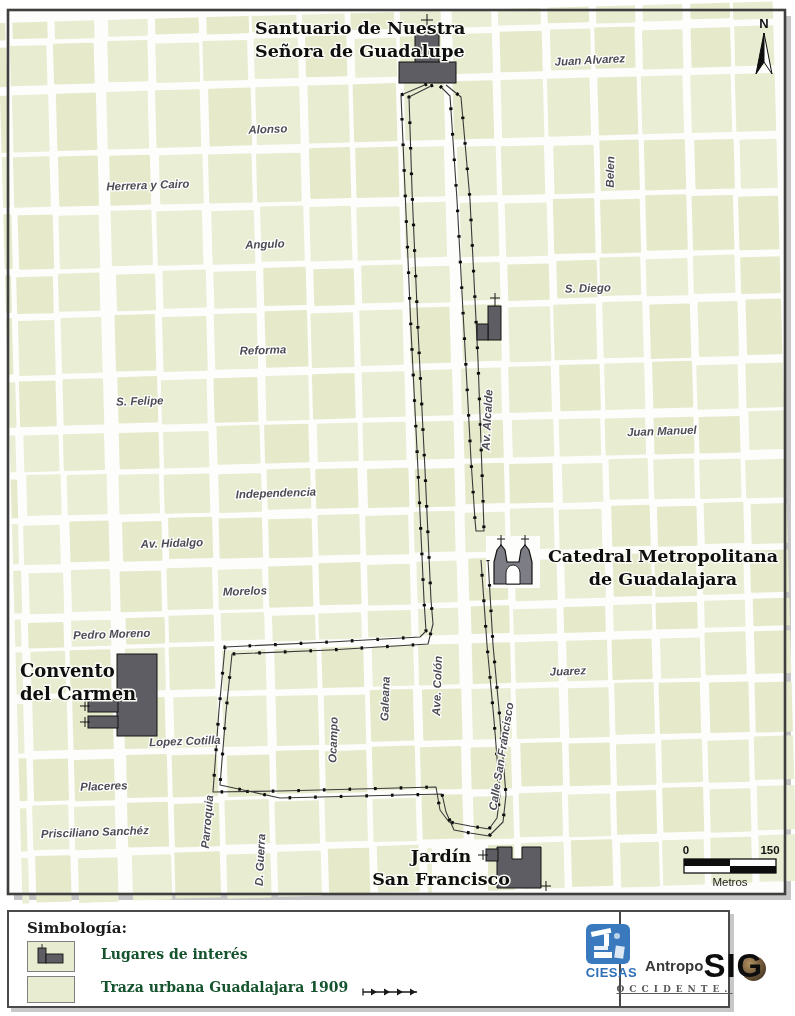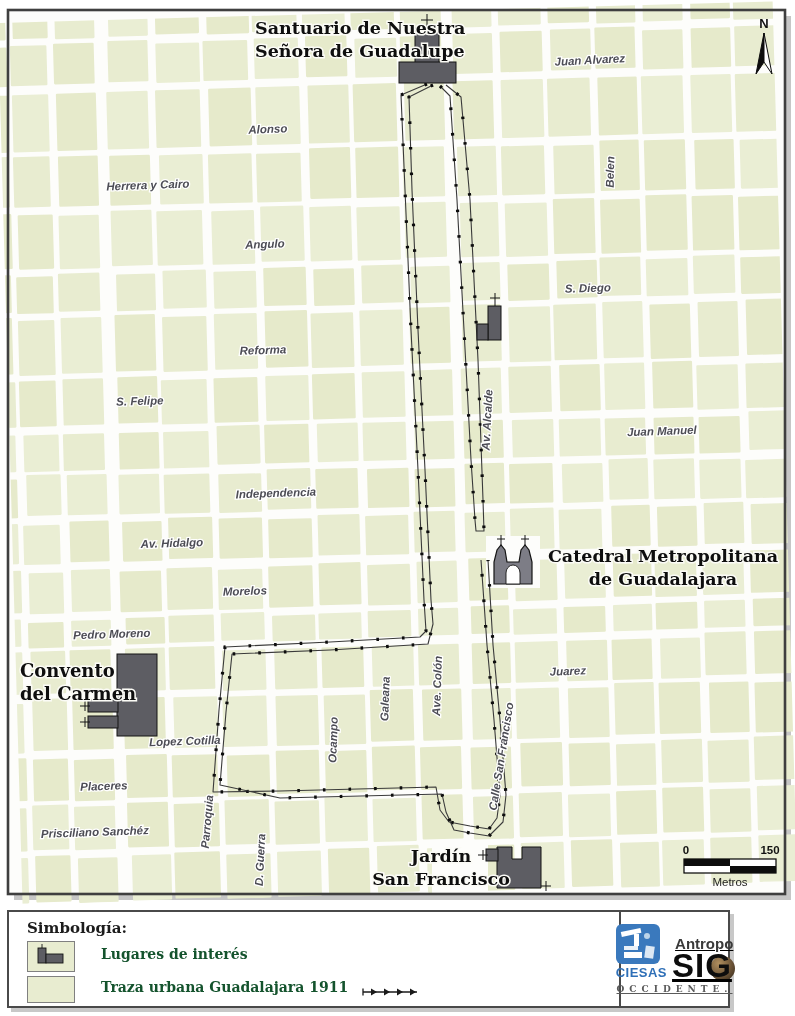"Antropo" .antropo-col { align-items: flex-start -> center; flex-direction: column -> row; text-decoration: underline -> none }
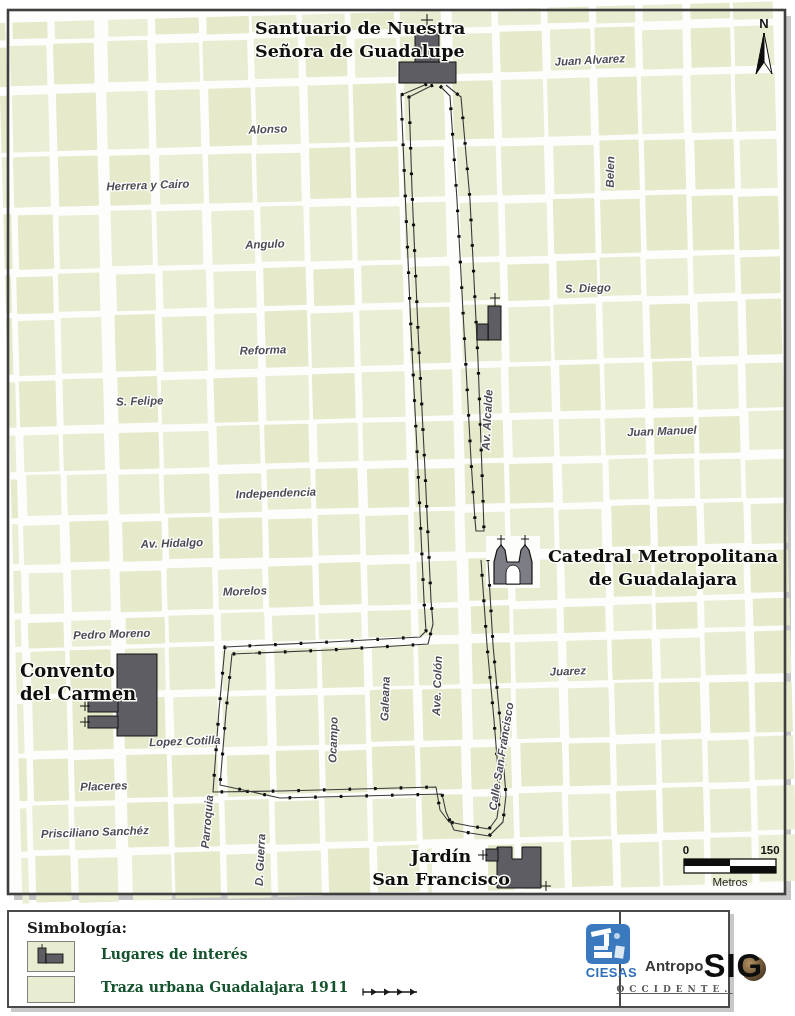"Traza urbana Guadalajara 1911" div.legend-label { text: 1911 -> 1909 }
